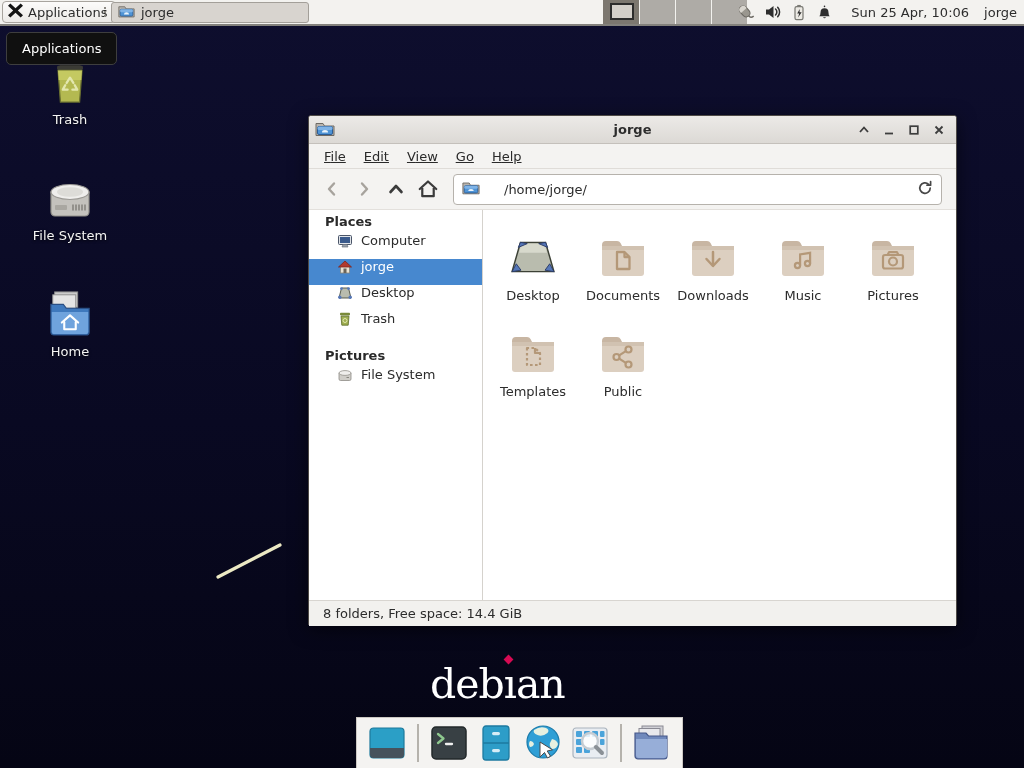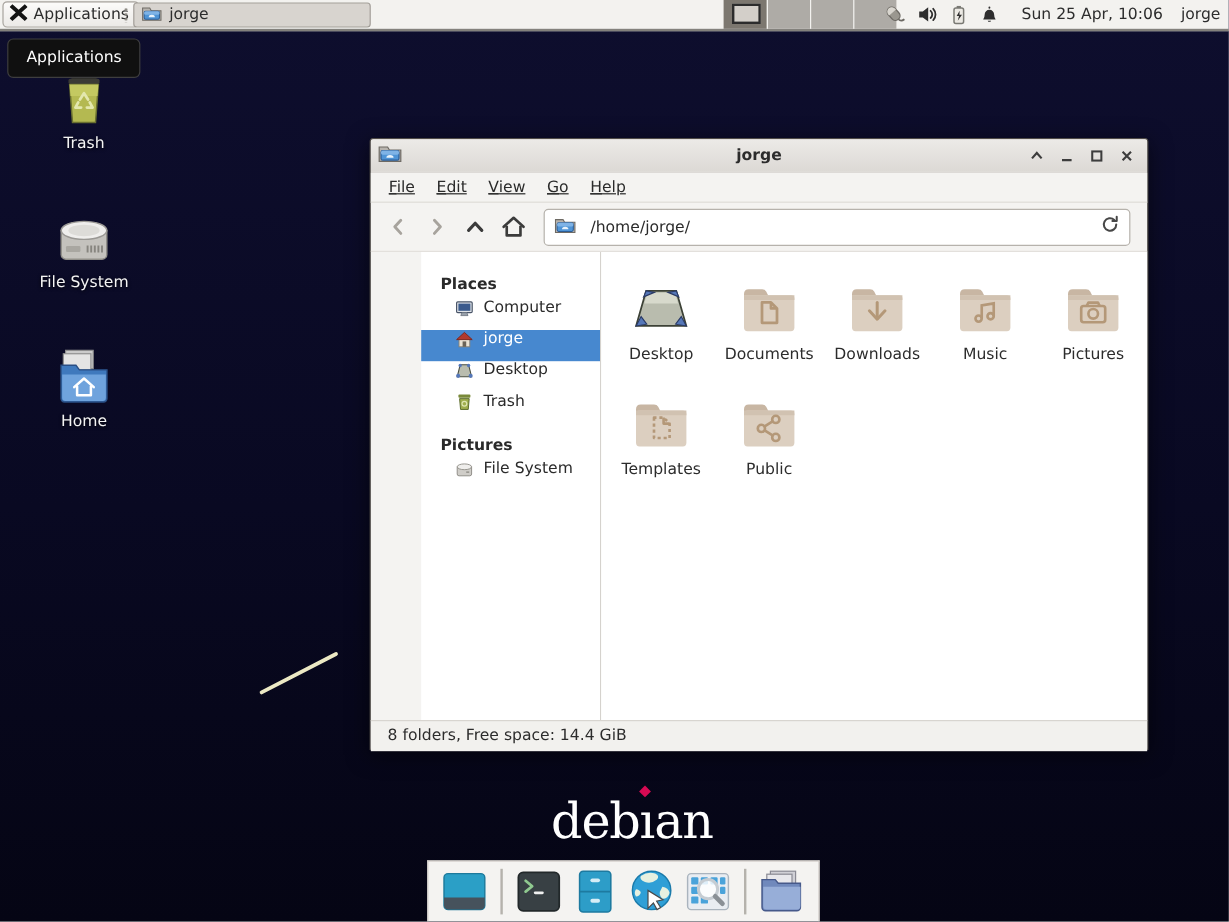"/home/jorge/" .pathbar { gap: 12px -> 24px }
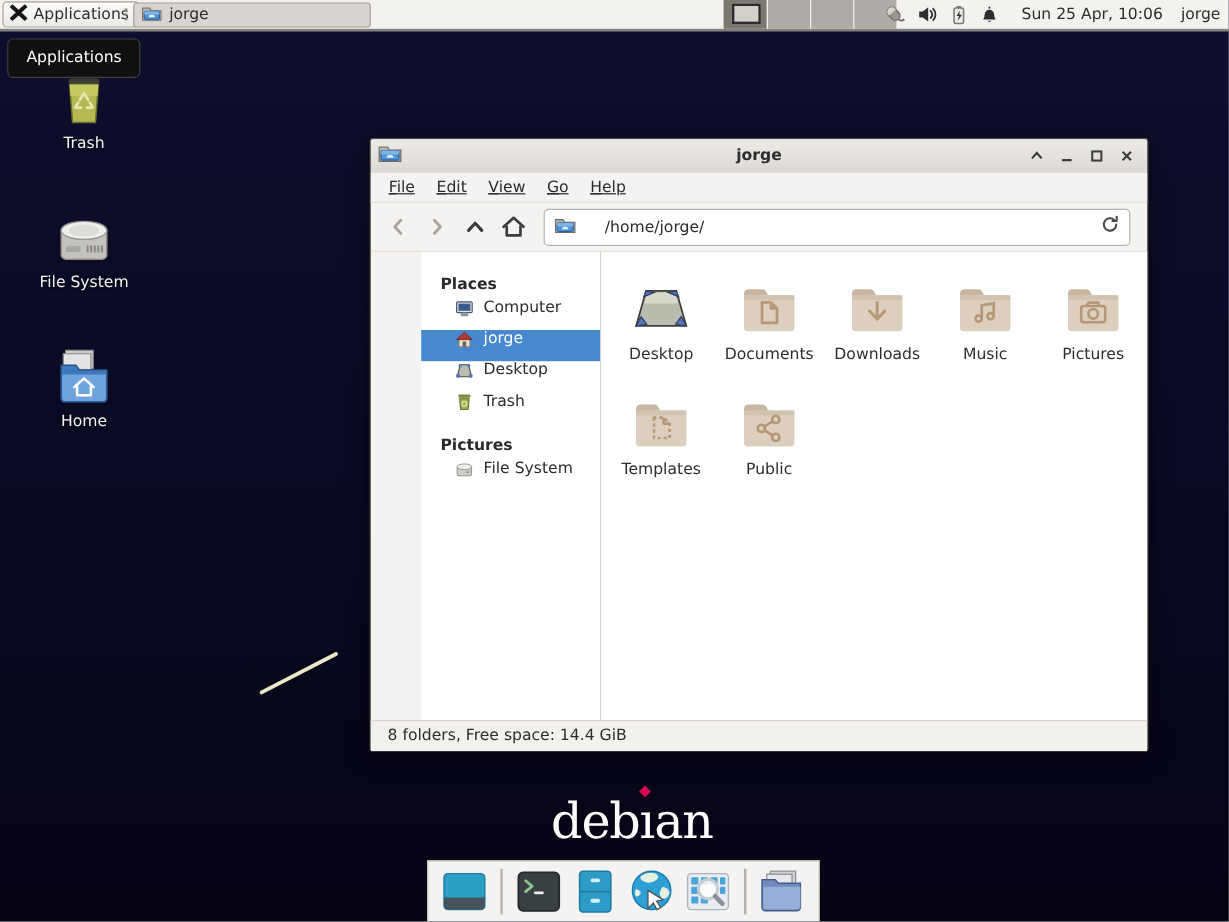"Places" .sidebar { margin-left: 42px -> none; padding-top: 16px -> 0 }
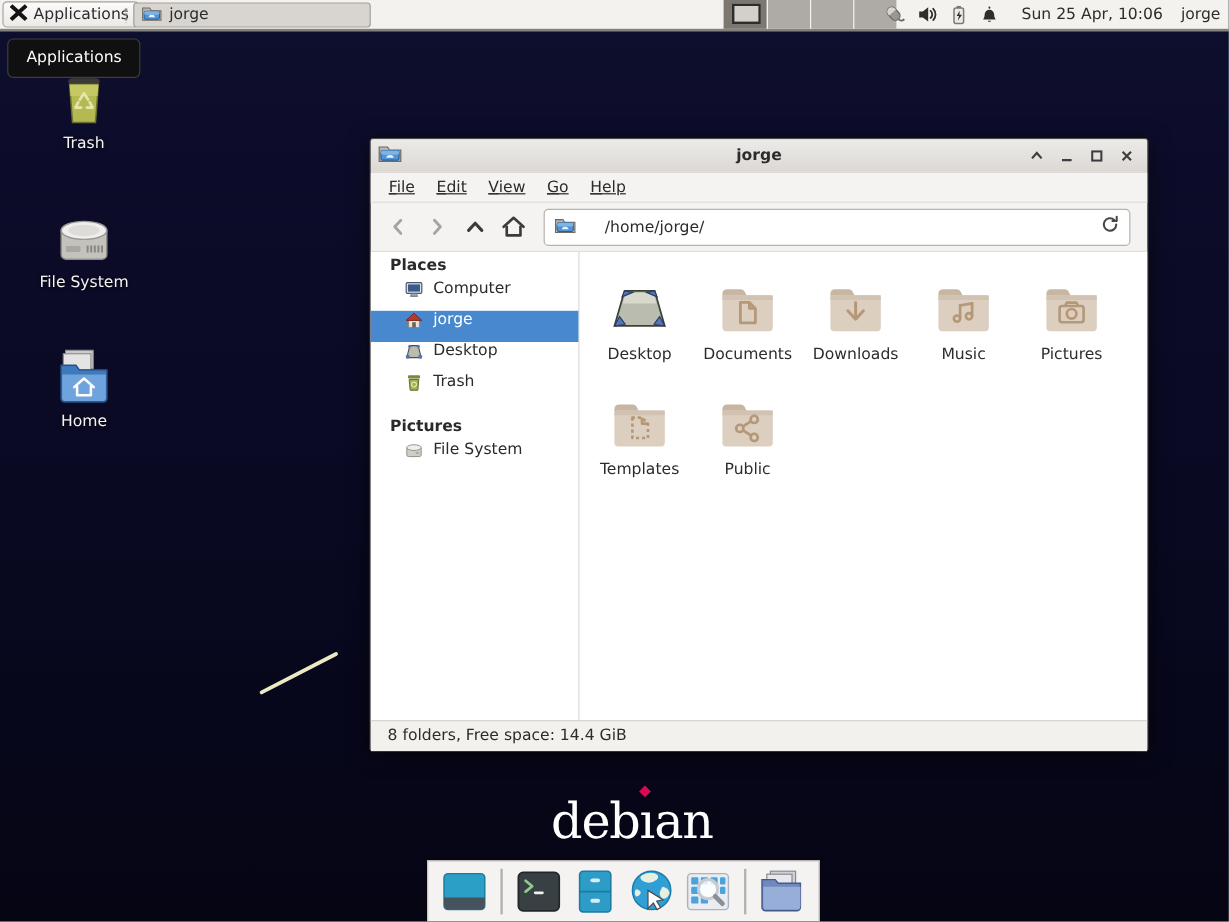"debıan" .debian { text-align: right -> left }
